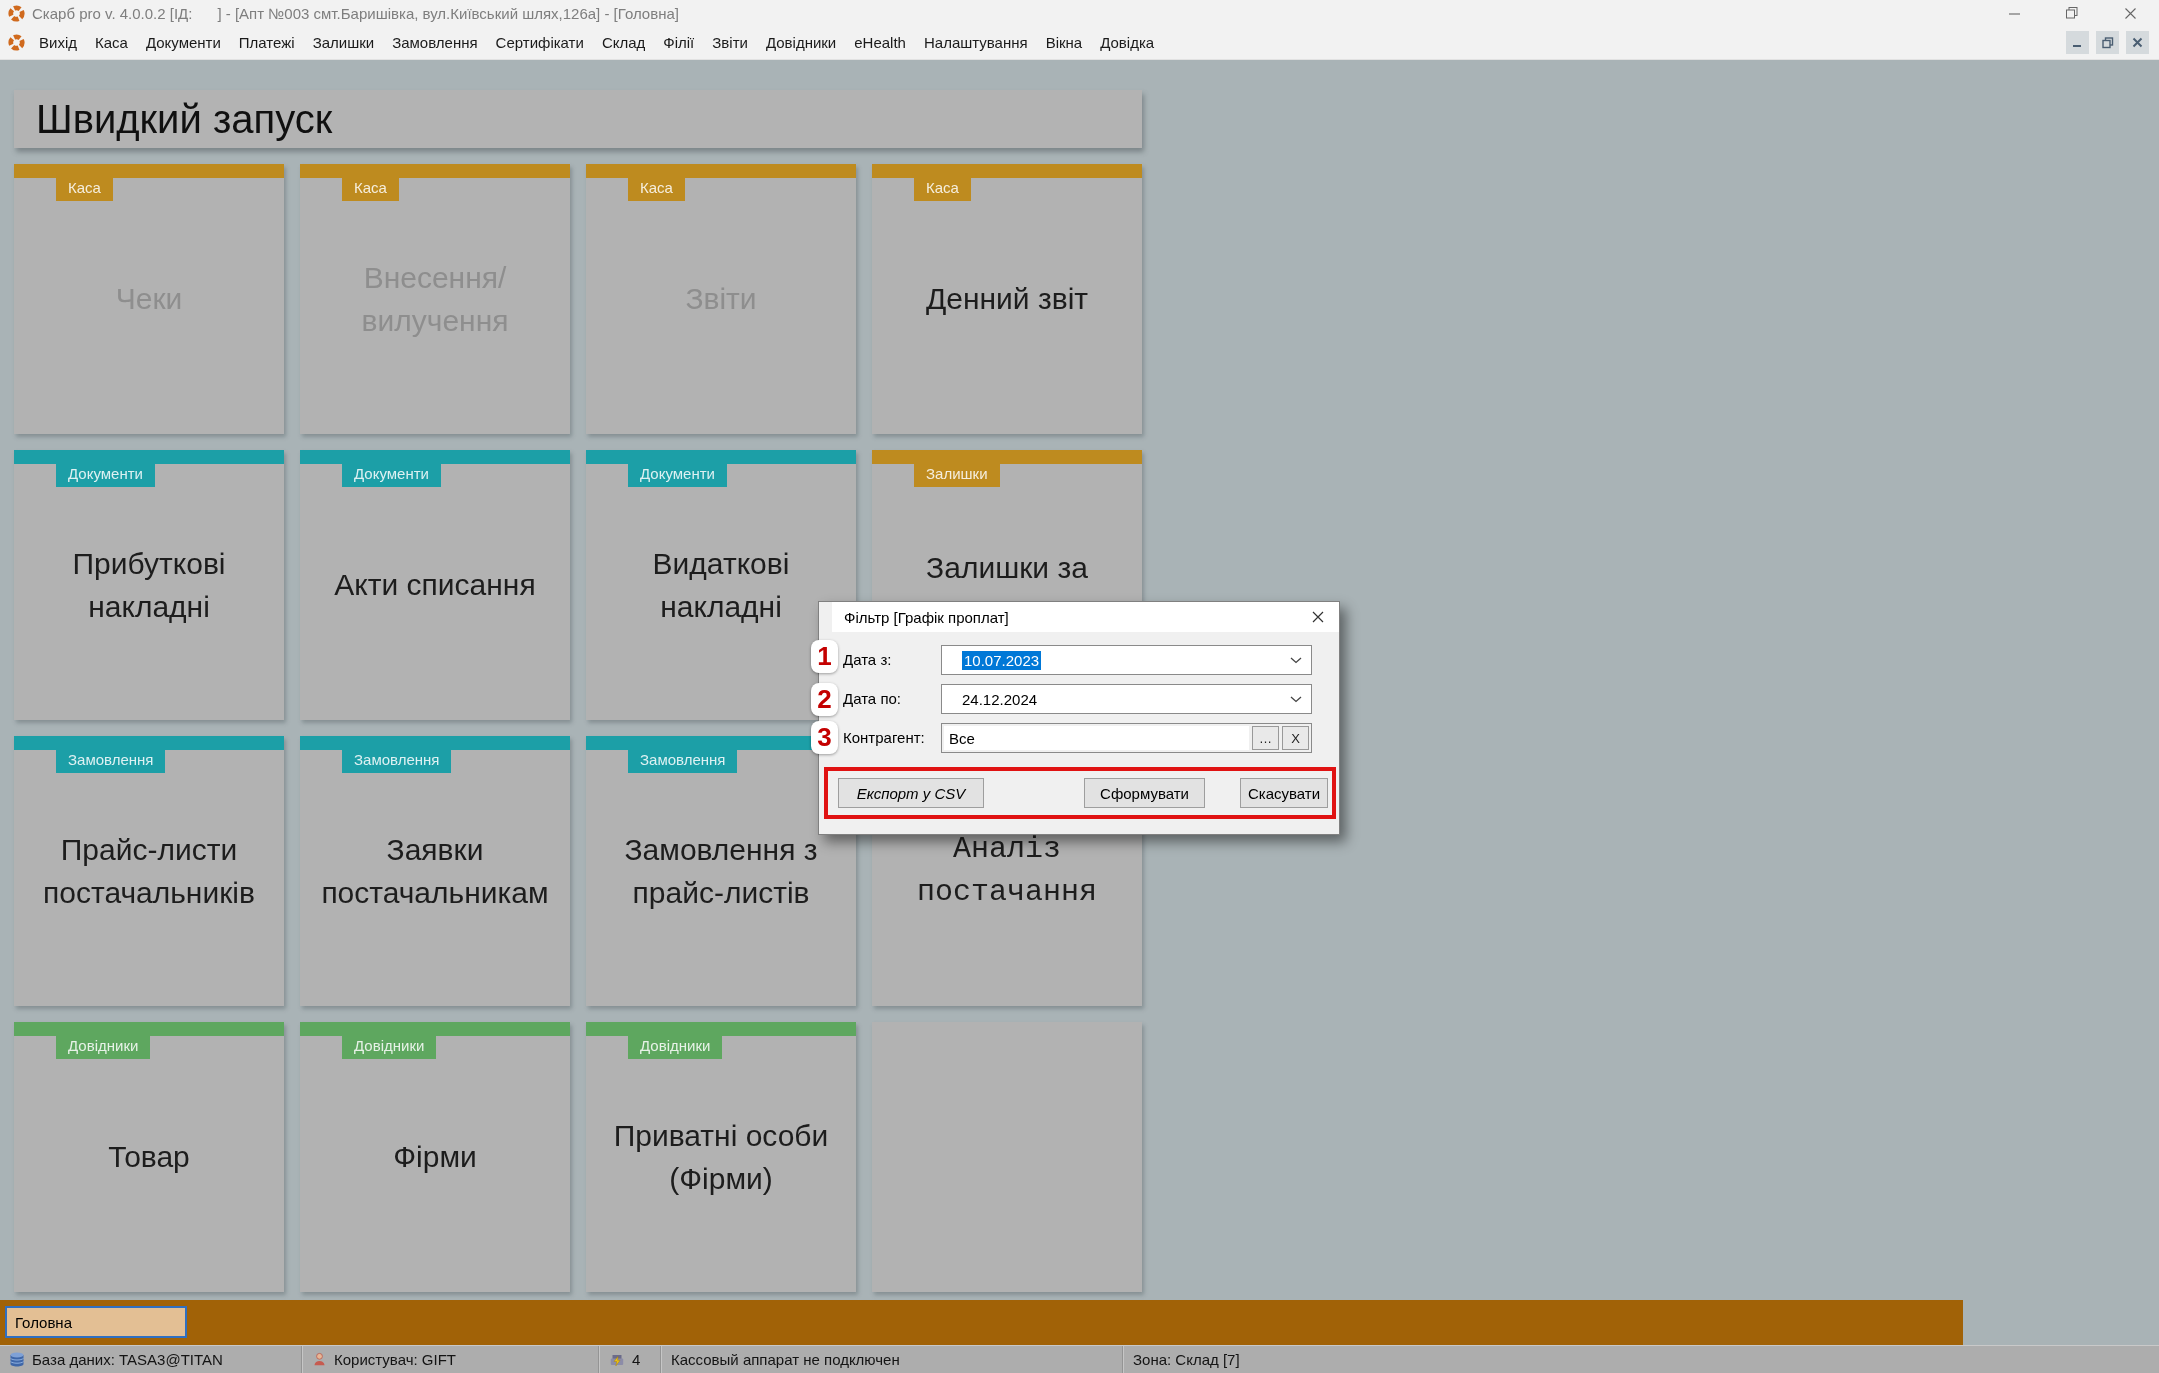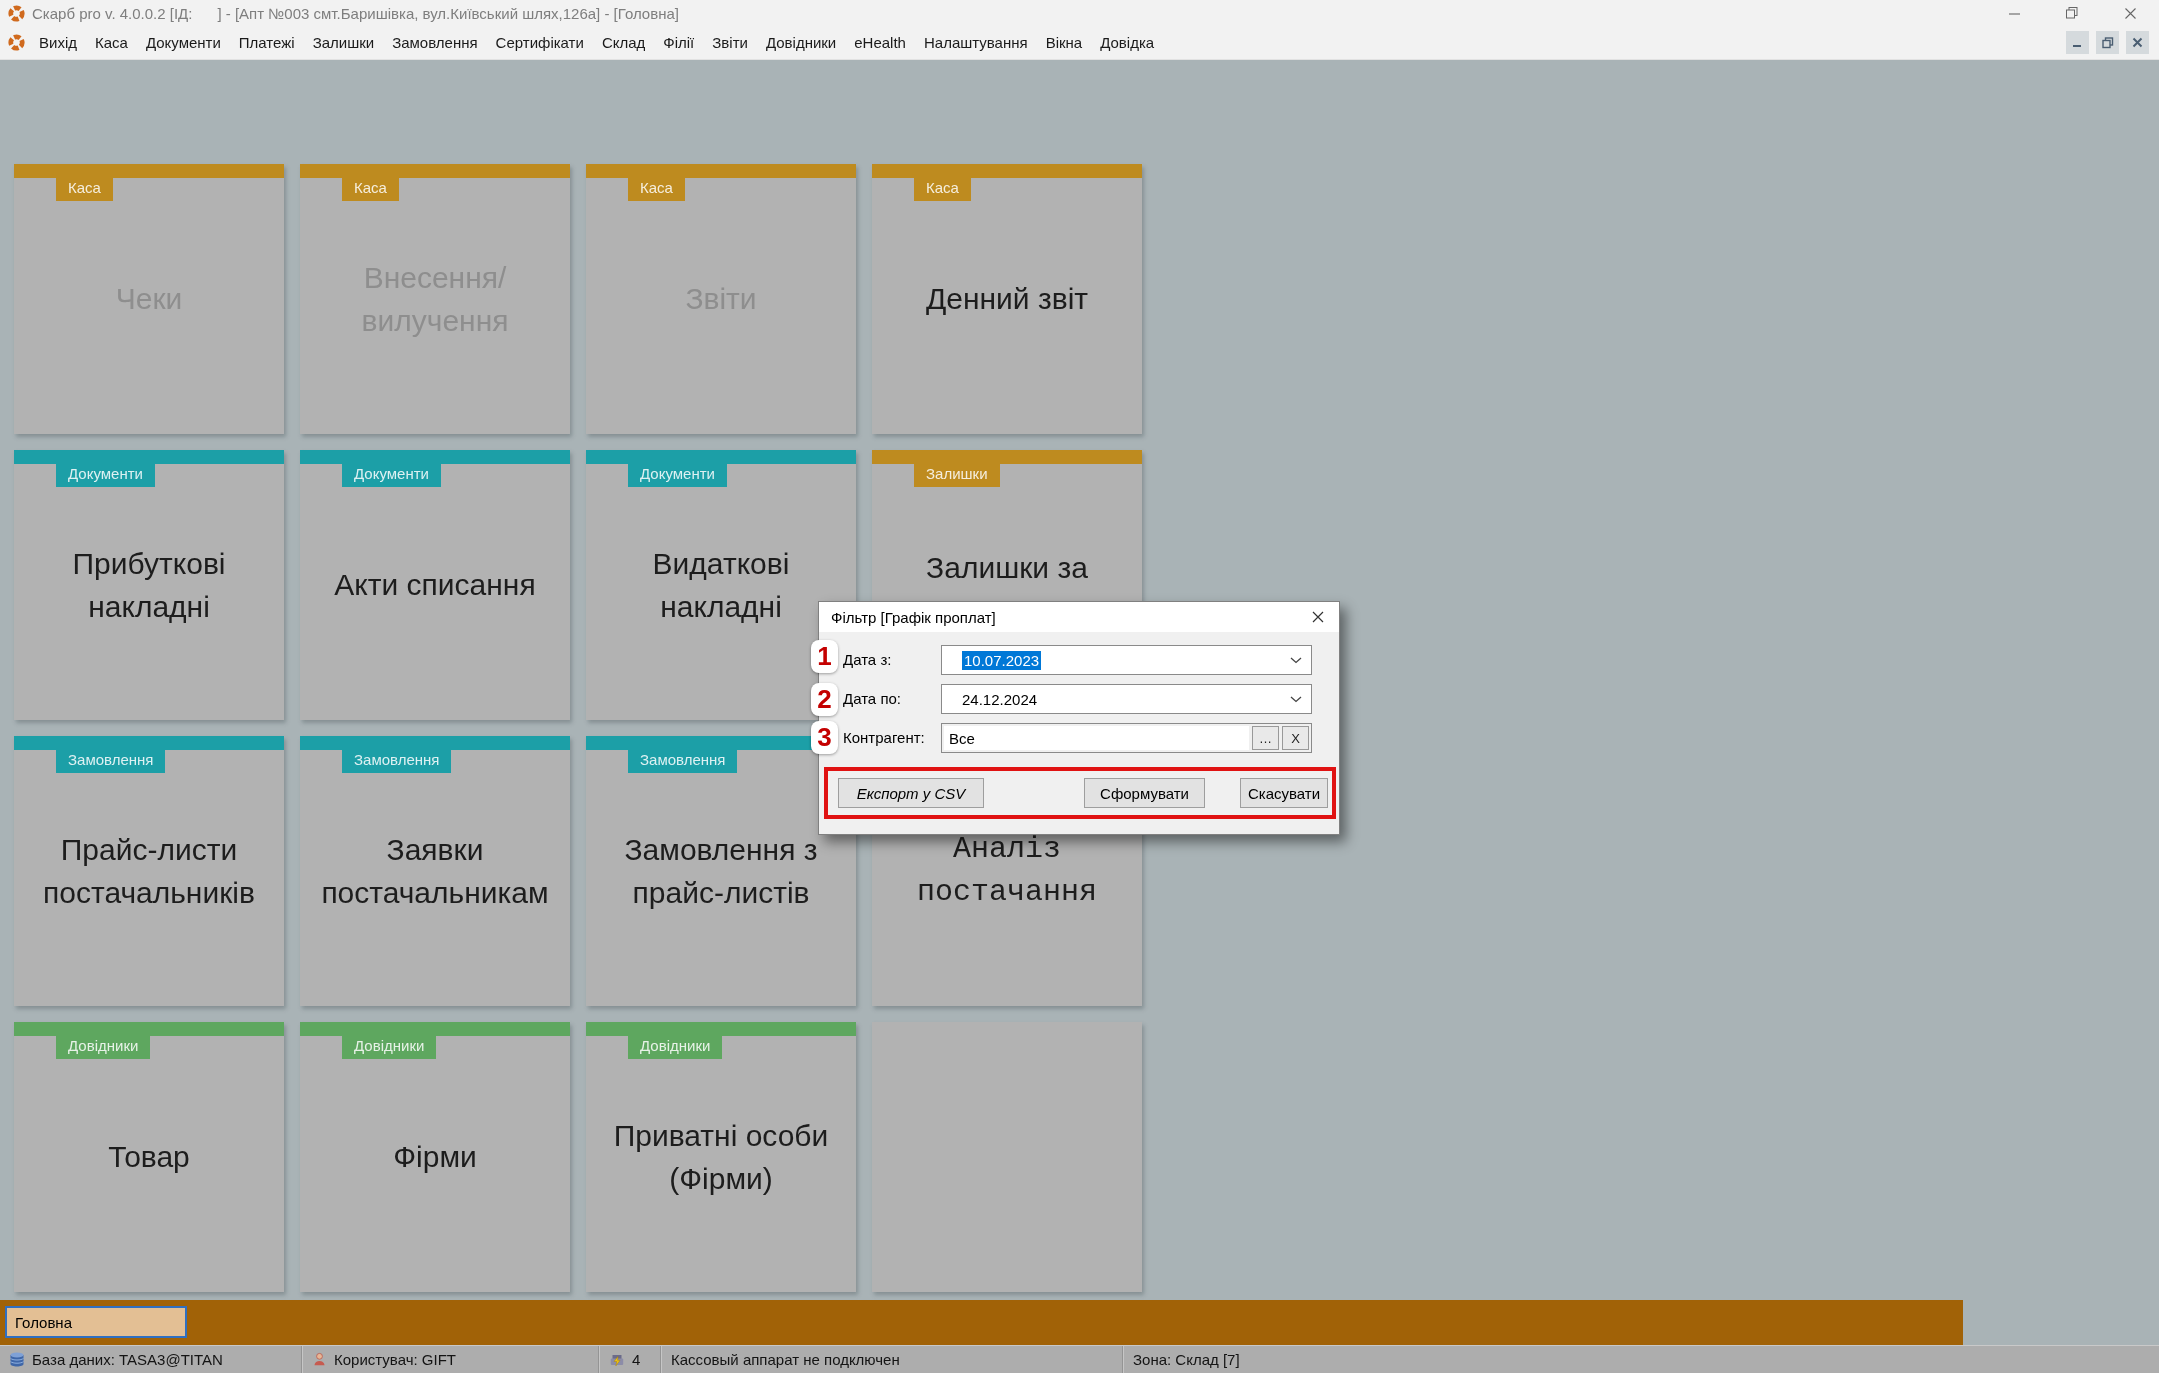"Швидкий запуск" div.panel-header { html: none -> <div> <span>Швидкий запуск</span> </div> }
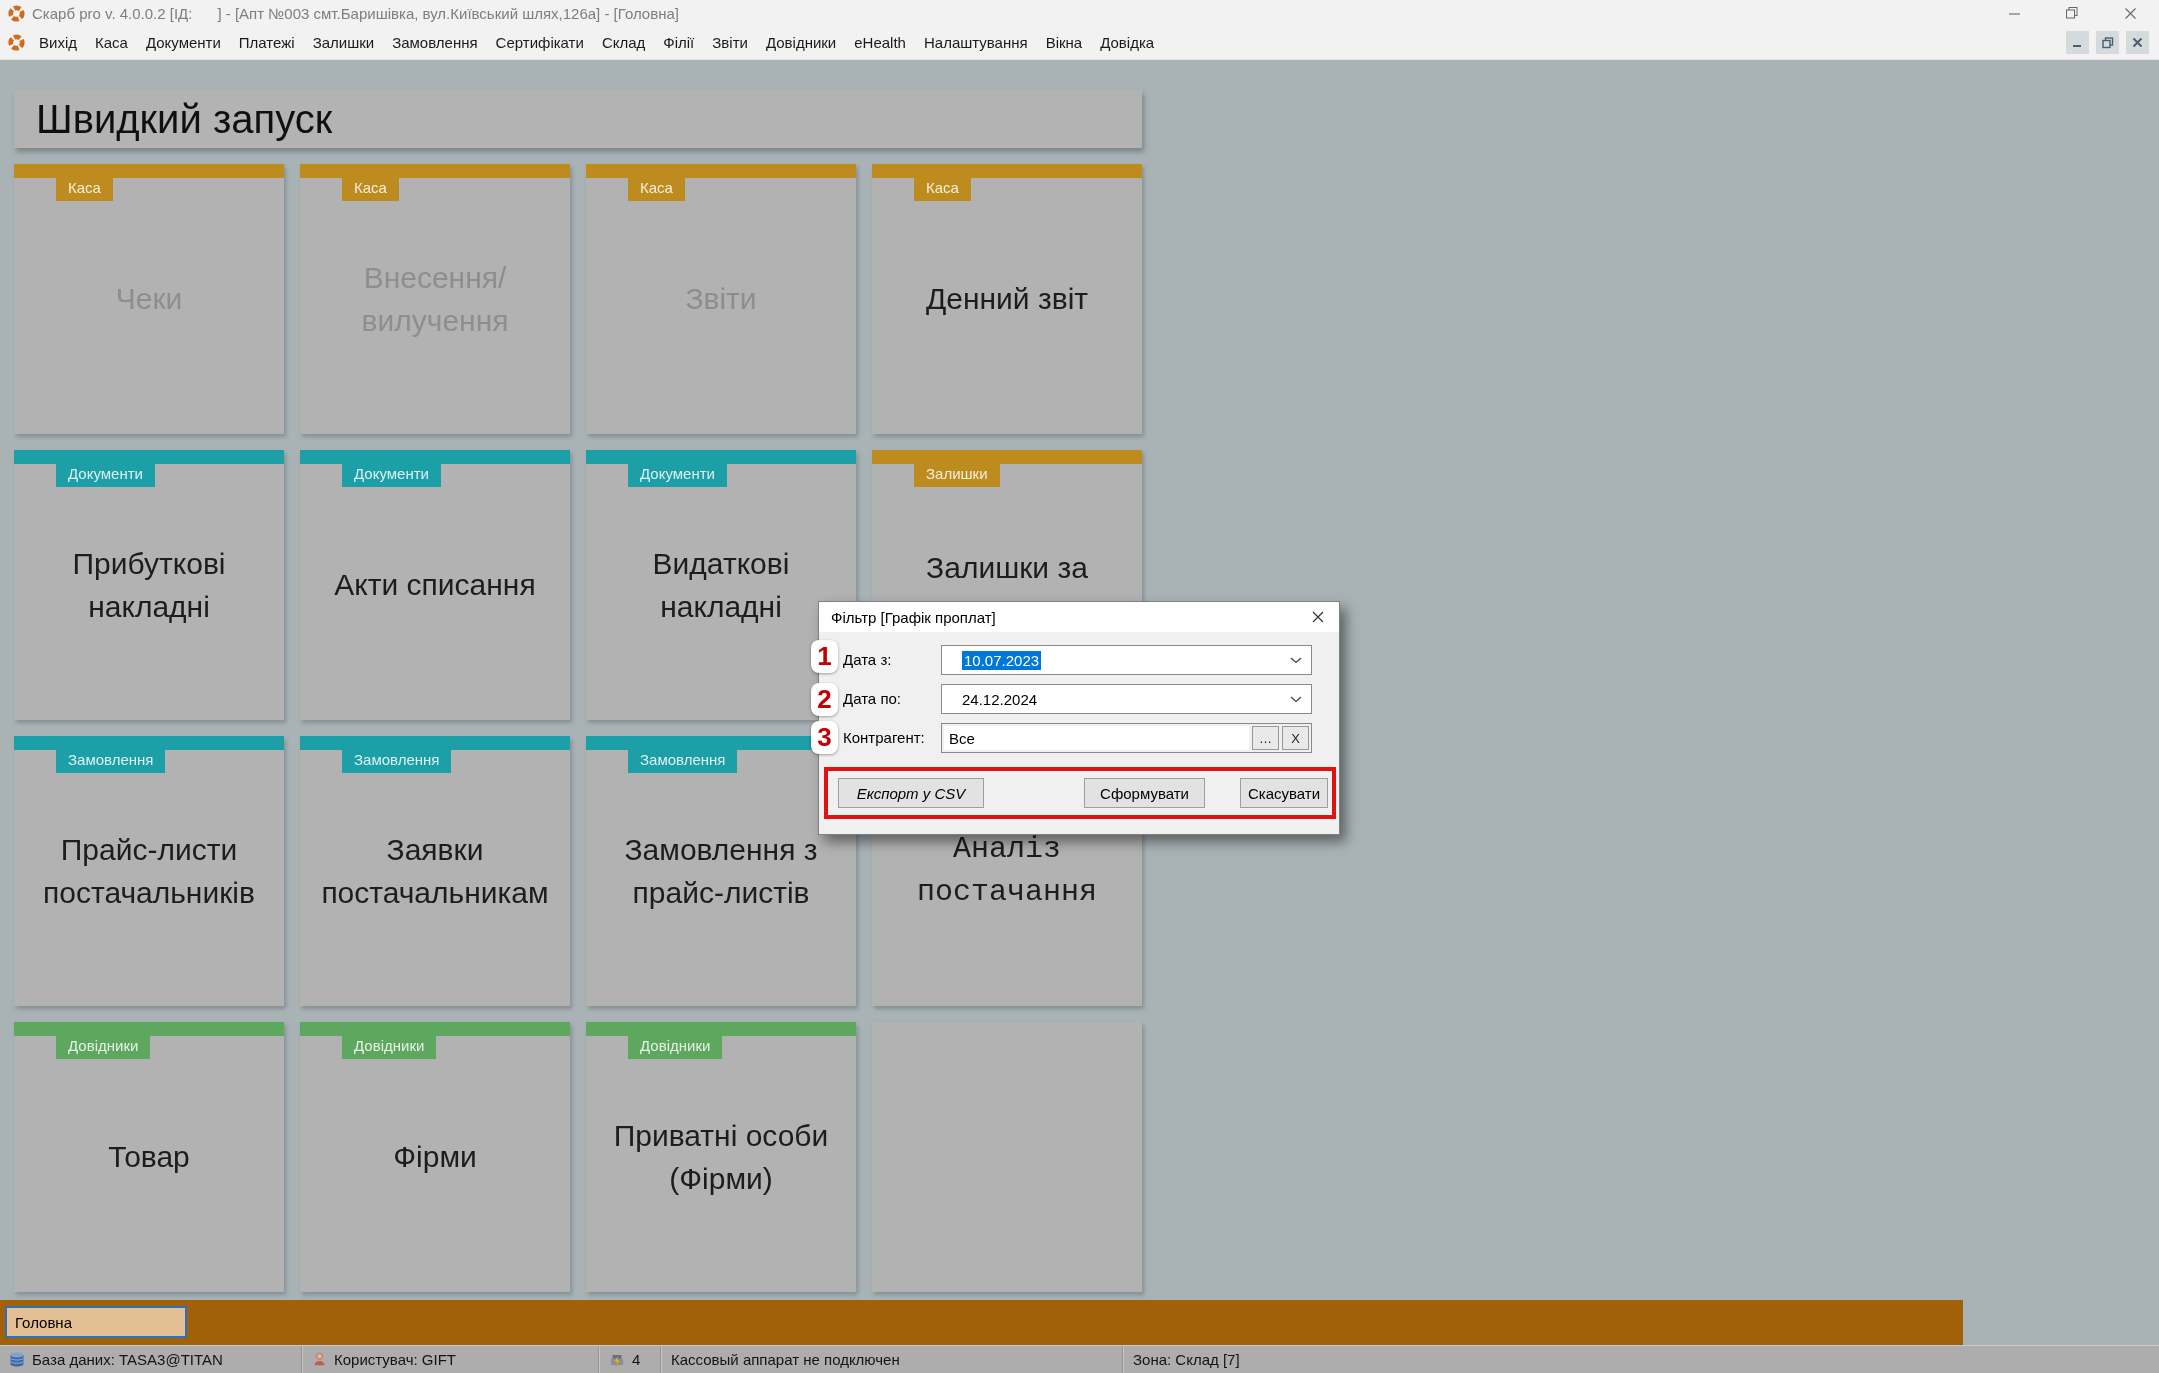"Фільтр [Графік проплат]" .dialog-titlebar { left: 0 -> 13px }
